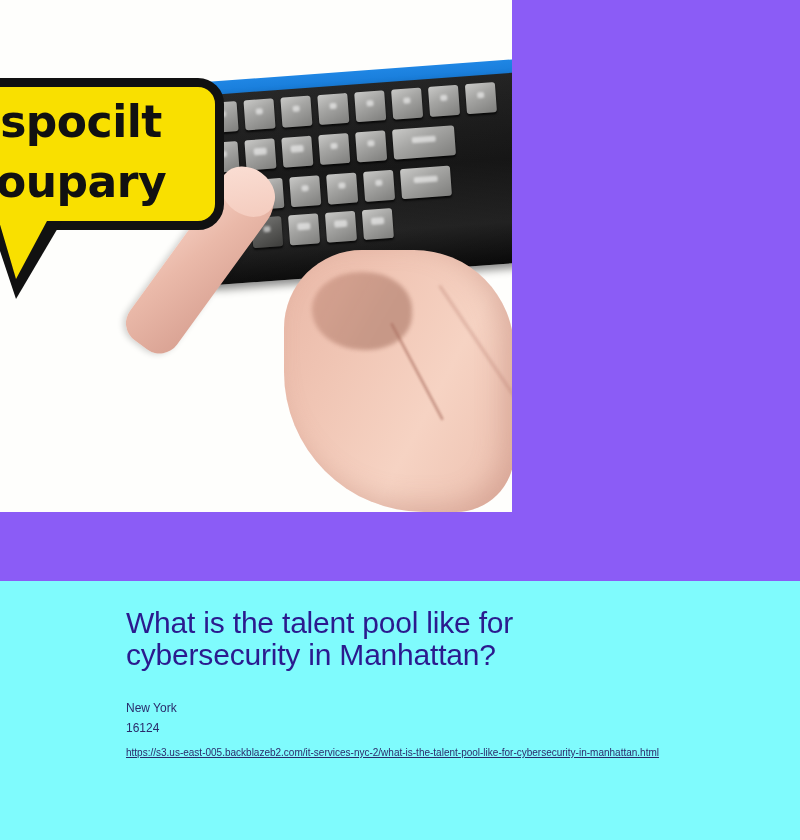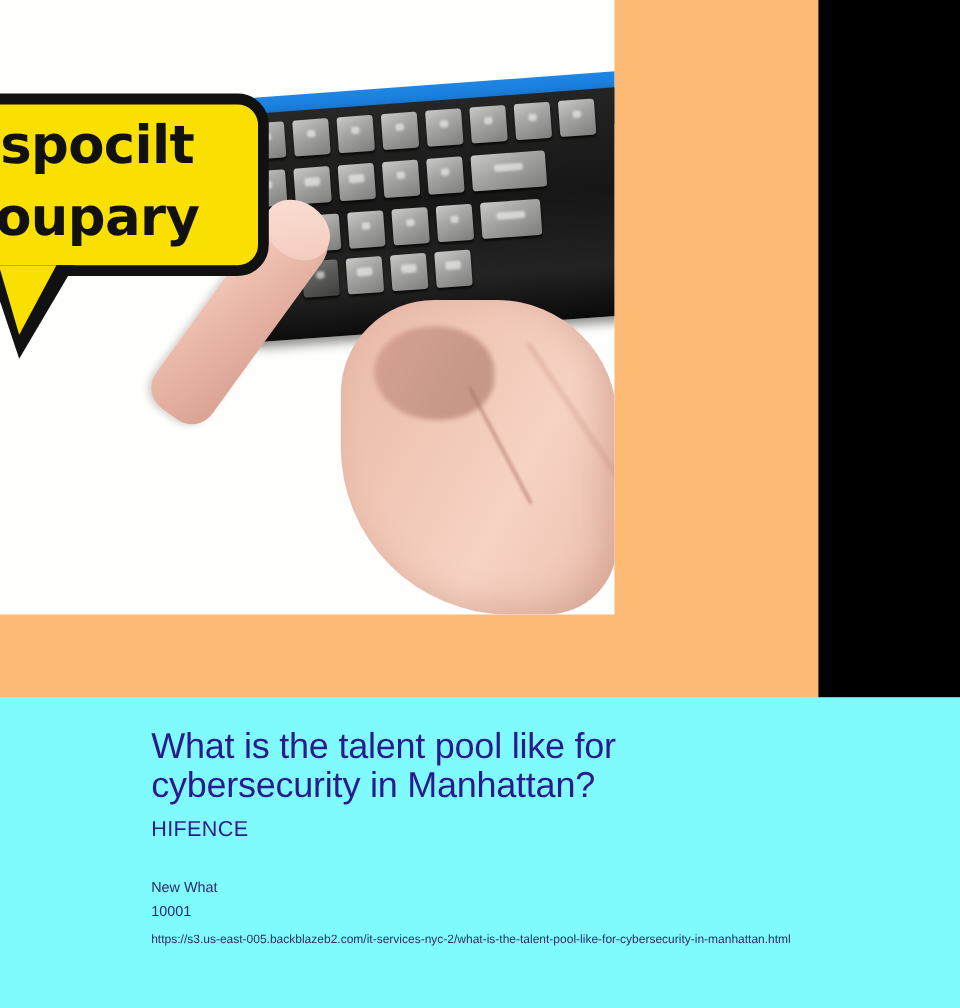"spocilt" #page { background: #fdba74 -> #8b5cf6; width: 682px -> 800px }
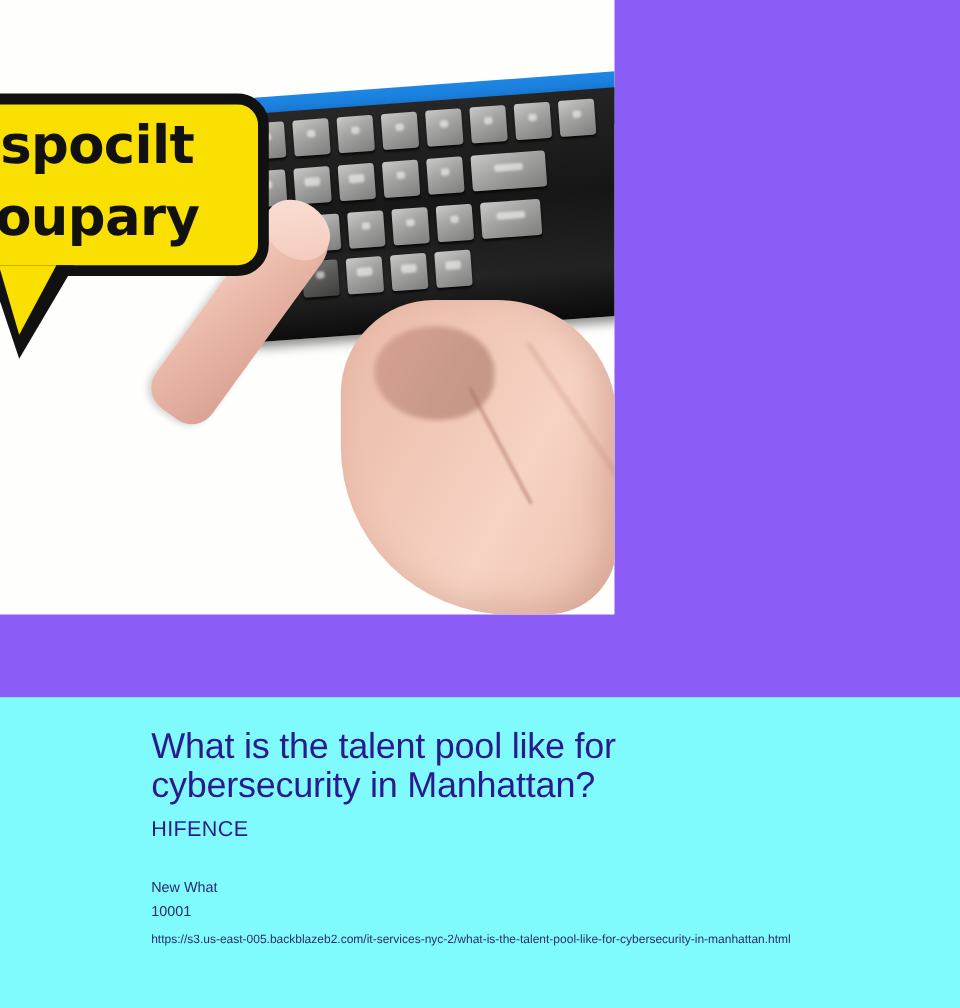"HIFENCE" div { html: <div>HIFENCE</div> -> none }
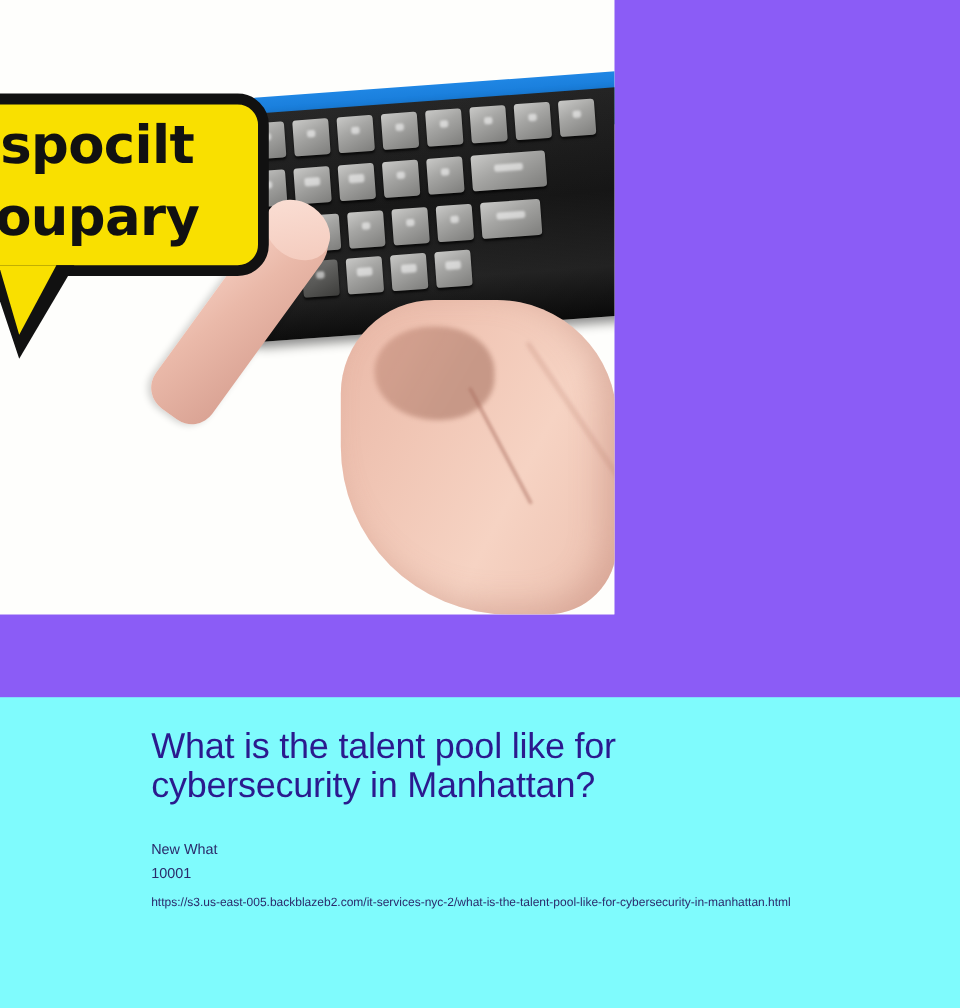"New What" div.line { text: What -> York }
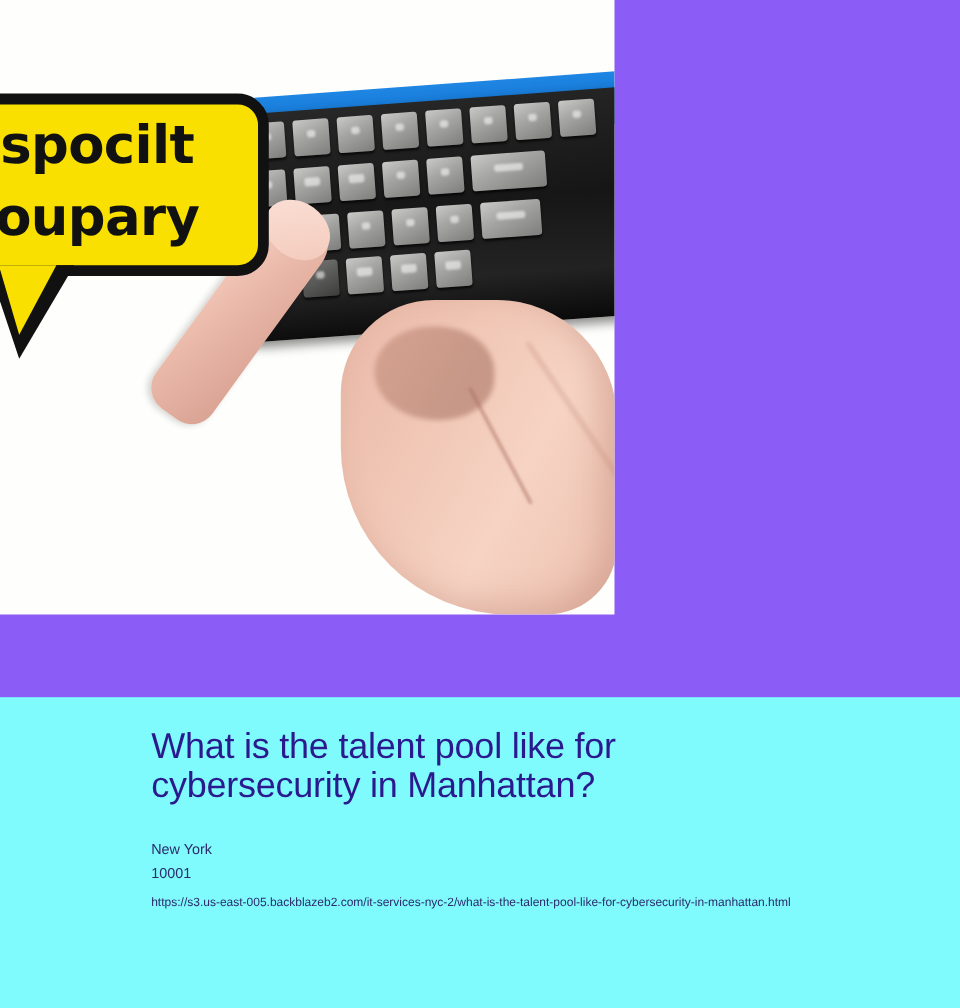"10001" div.line { text: 10001 -> 16124 }
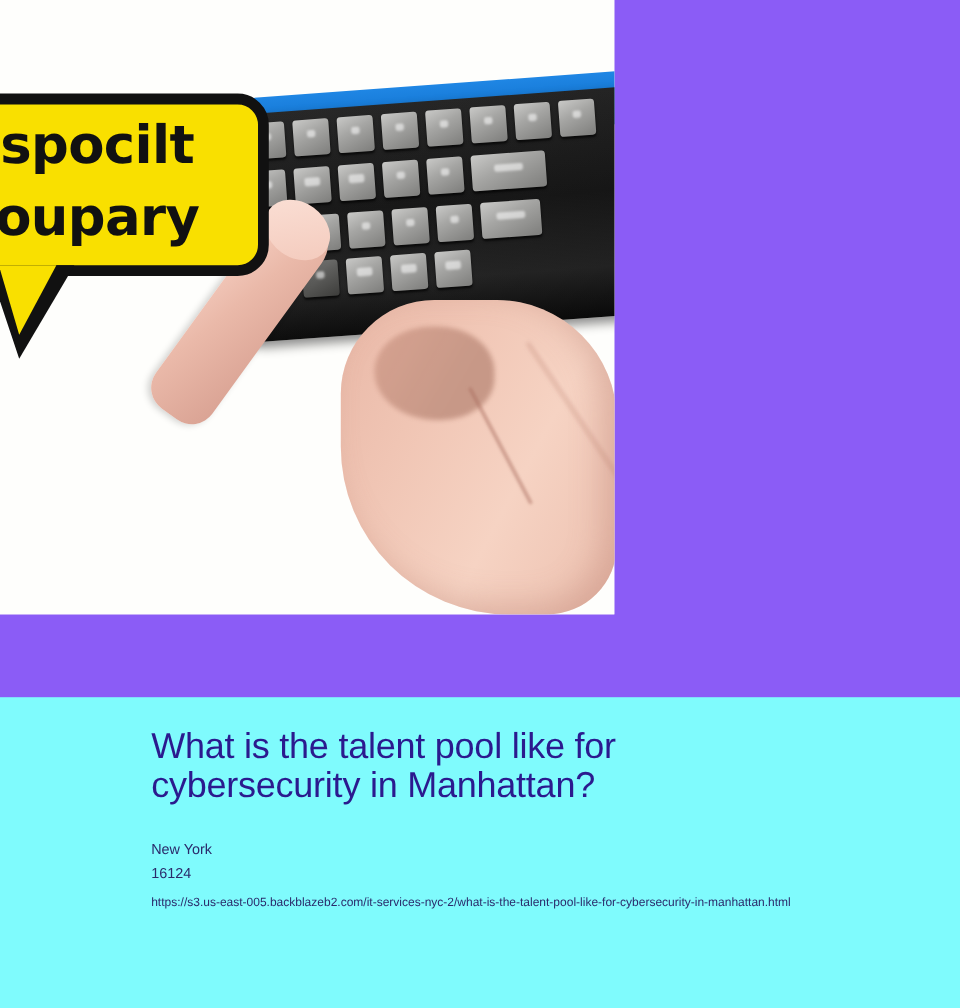"https://s3.us-east-005.backblazeb2.com/i" #url { text-decoration: none -> underline }
